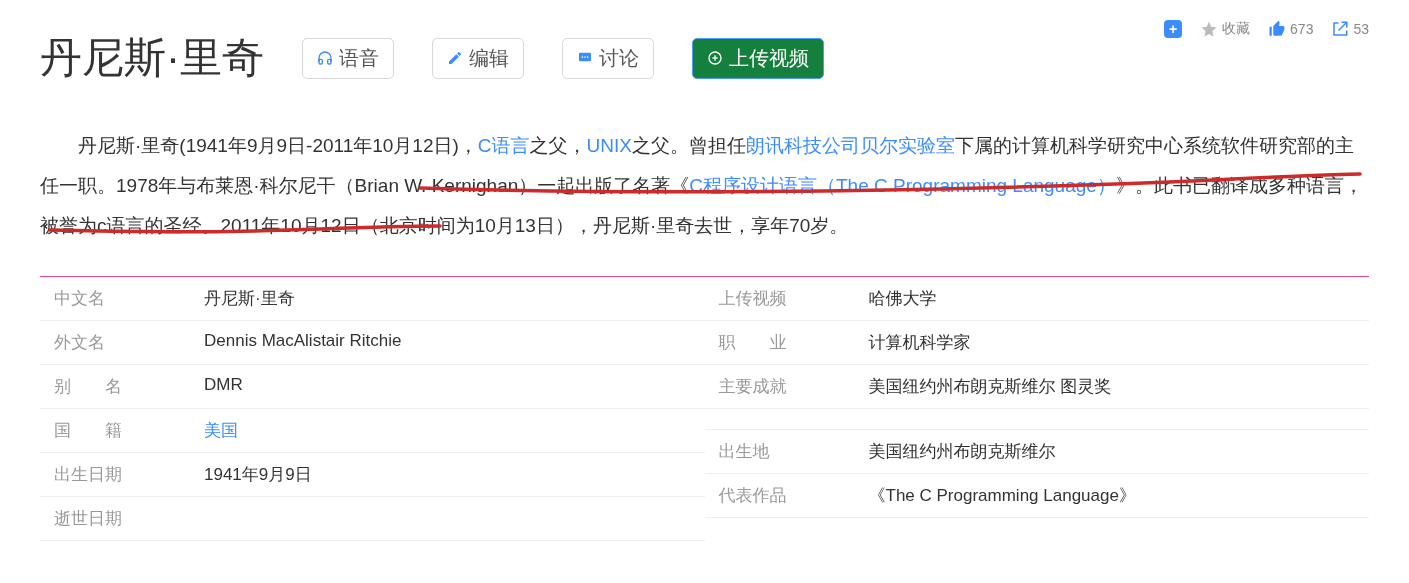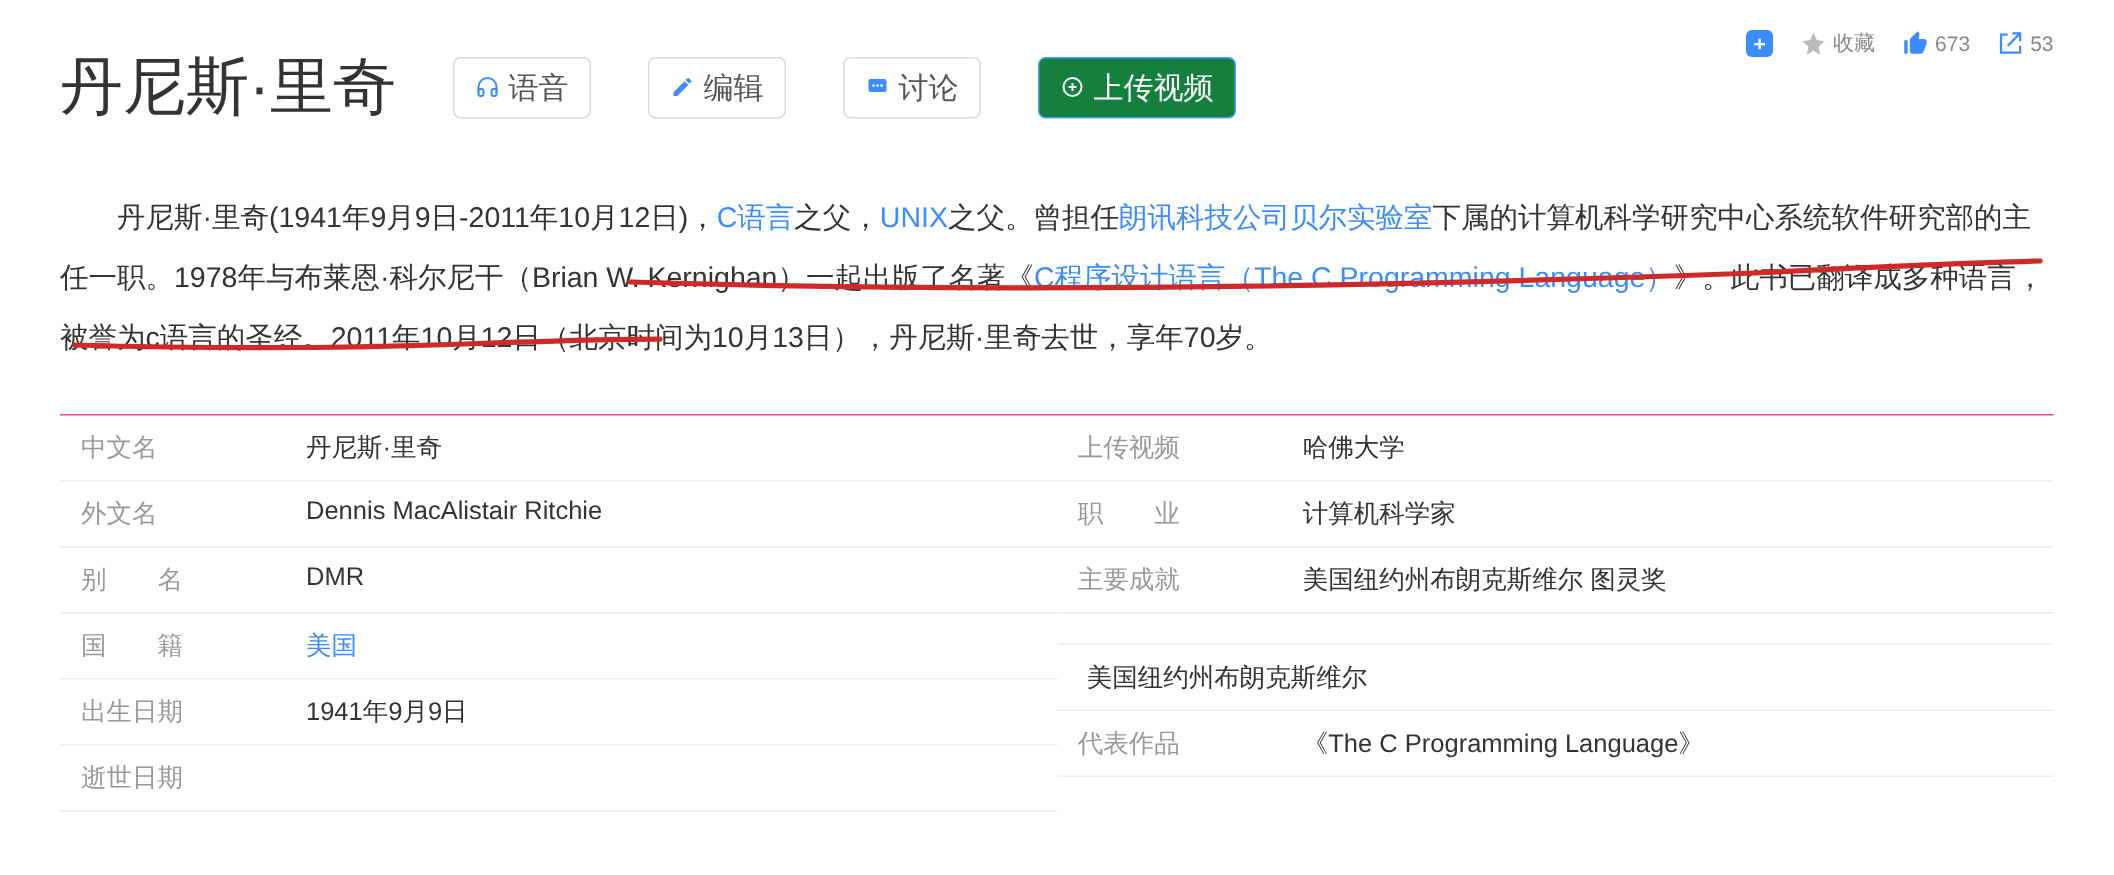"出生地" div.info-label { html: none -> <div>出生地</div> }
